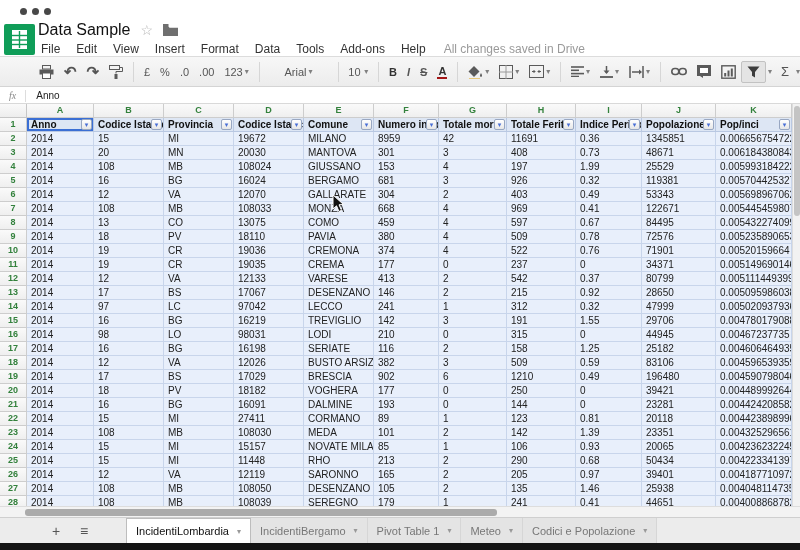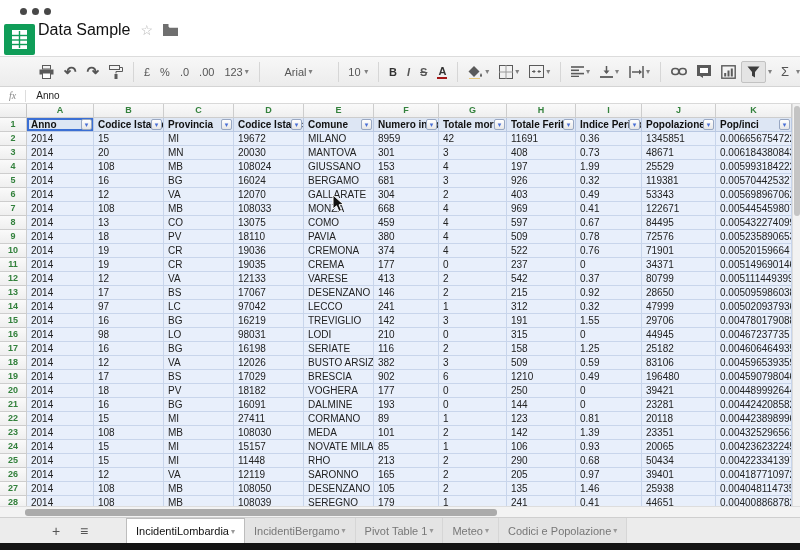"File" div.menu-row { html: none -> <div> <span>File</span> <span>Edit</span> <span>View</span> <span>Insert</span> <span>Format</span> <span>Data</span> <span>Tools</span> <span>Add-ons</span> <span>Help</span> <span>All changes saved in Drive</span> </div> }
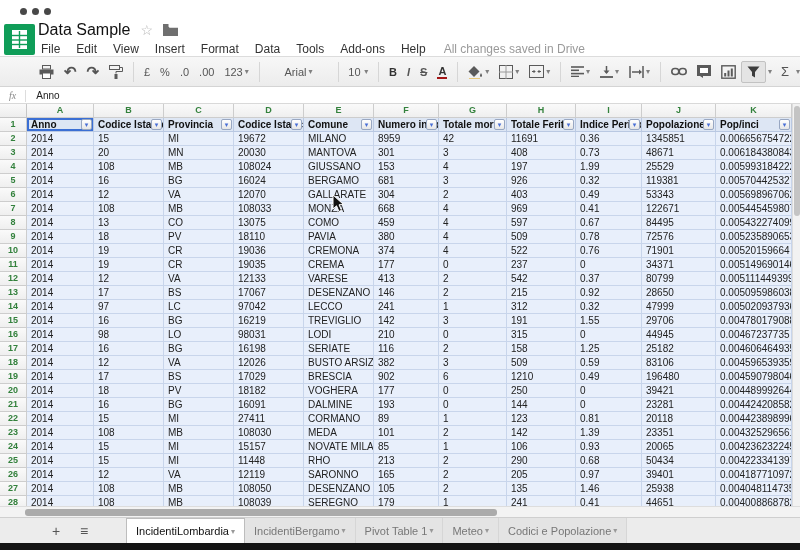"IncidentiLombardia" .tab { gap: none -> 6px }
